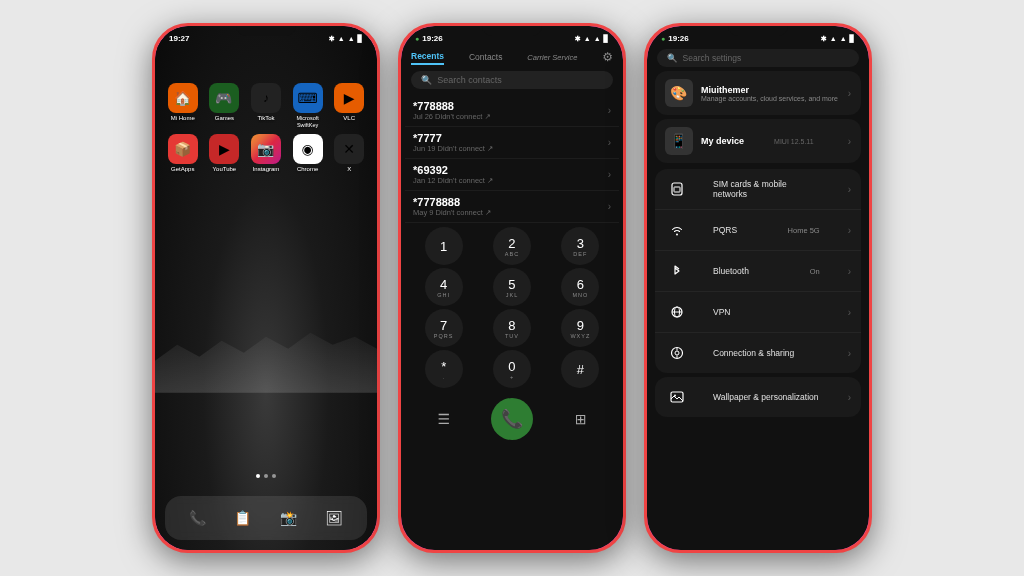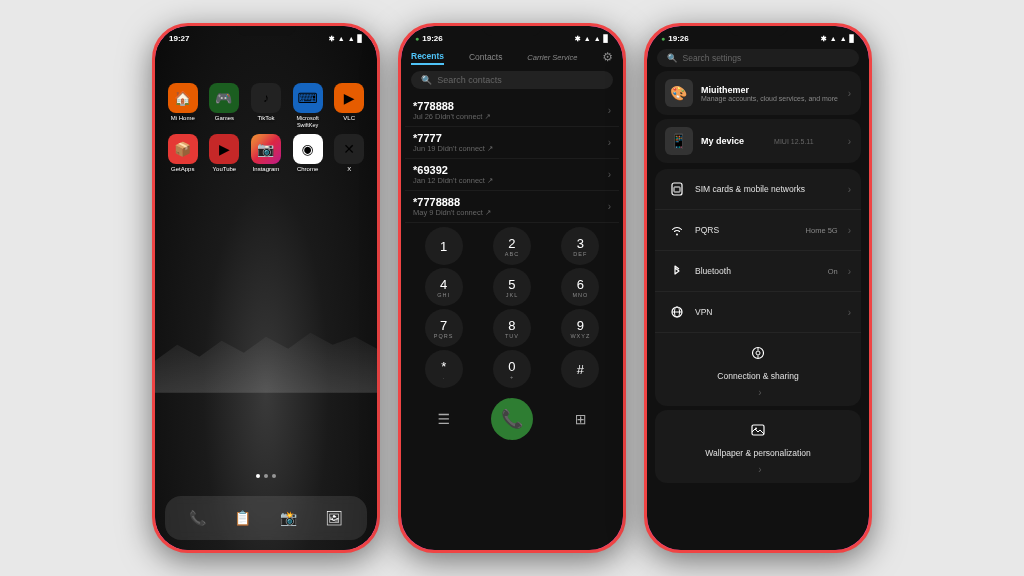"SIM cards & mobile networks" .settings-row { gap: 6px -> 24px }
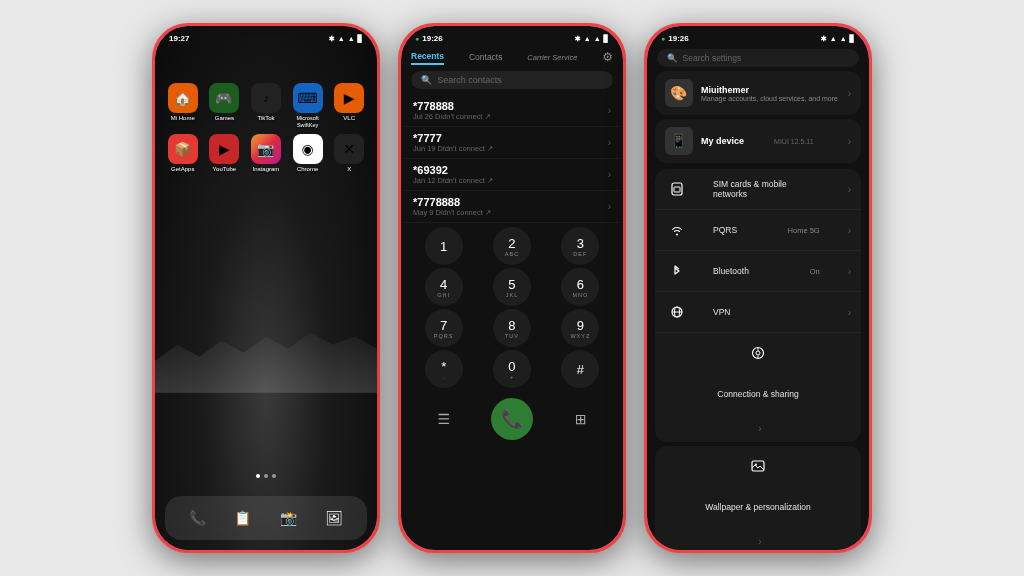"Connection & sharing" .settings-row:last-child { flex-direction: column -> none }
